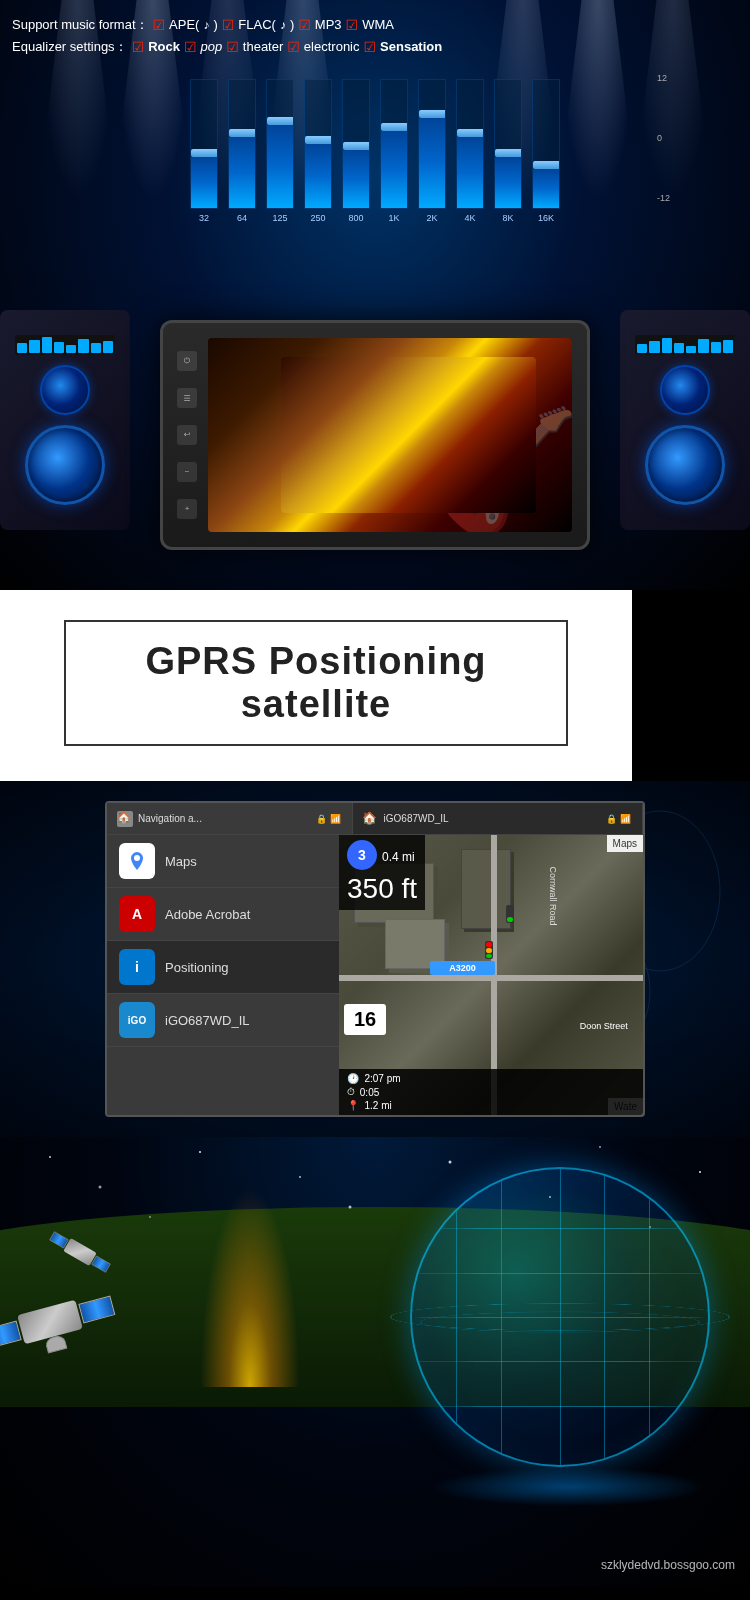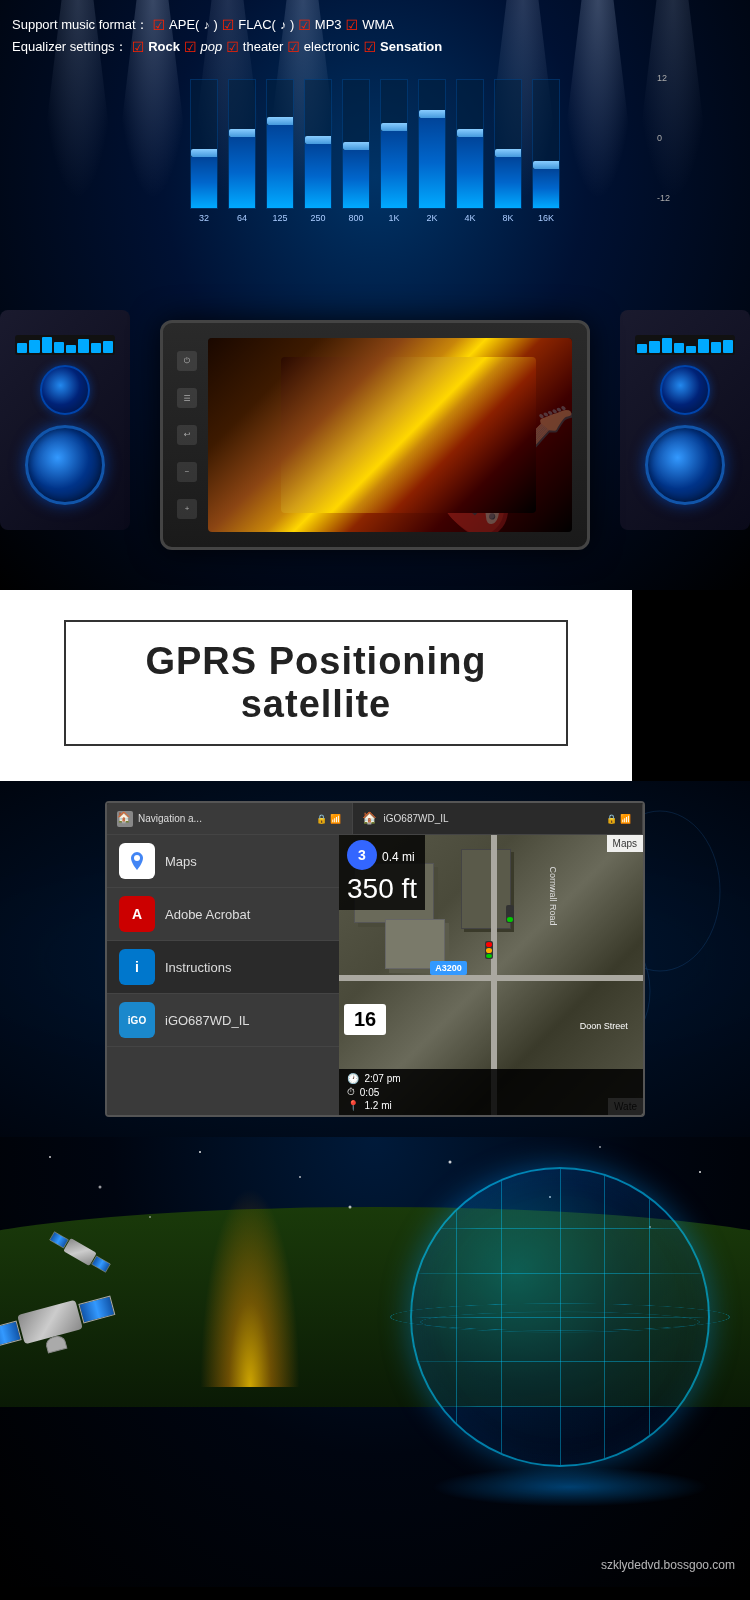"Instructions" span { text: Instructions -> Positioning }
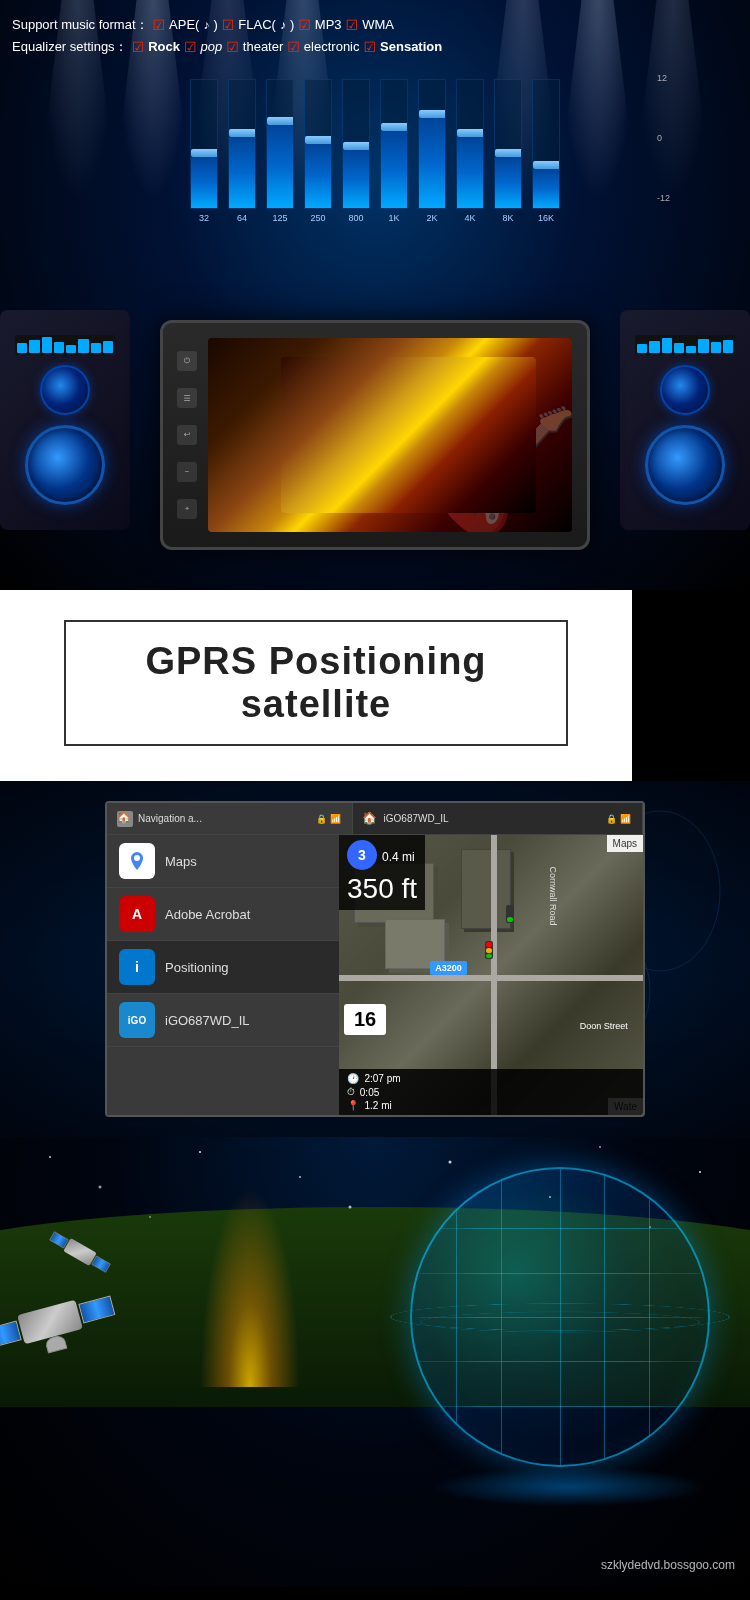"A3200" .map-street-a3200 { padding: 2px 5px -> 2px 19px }
